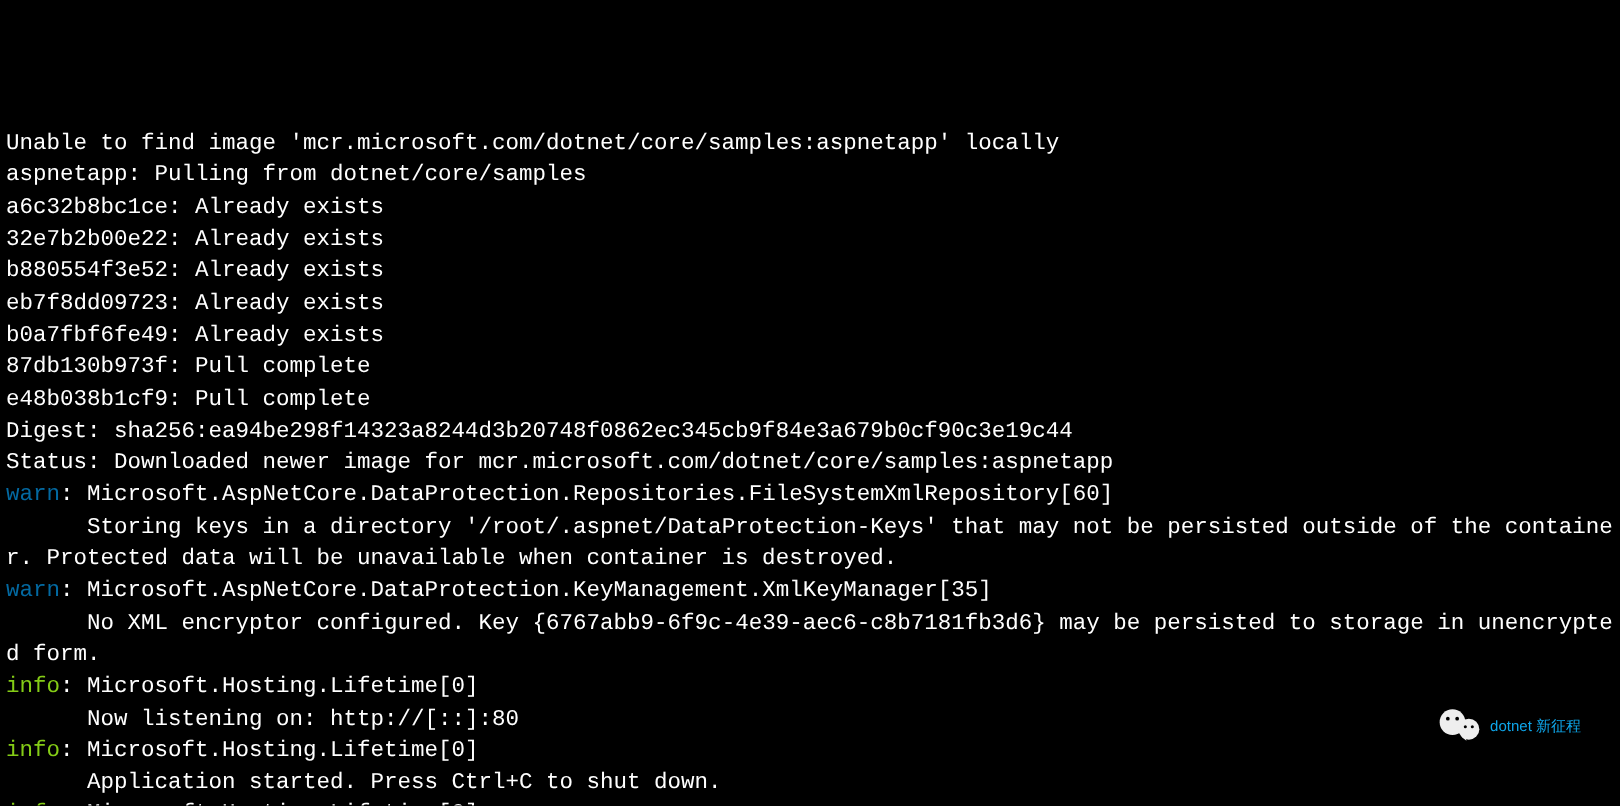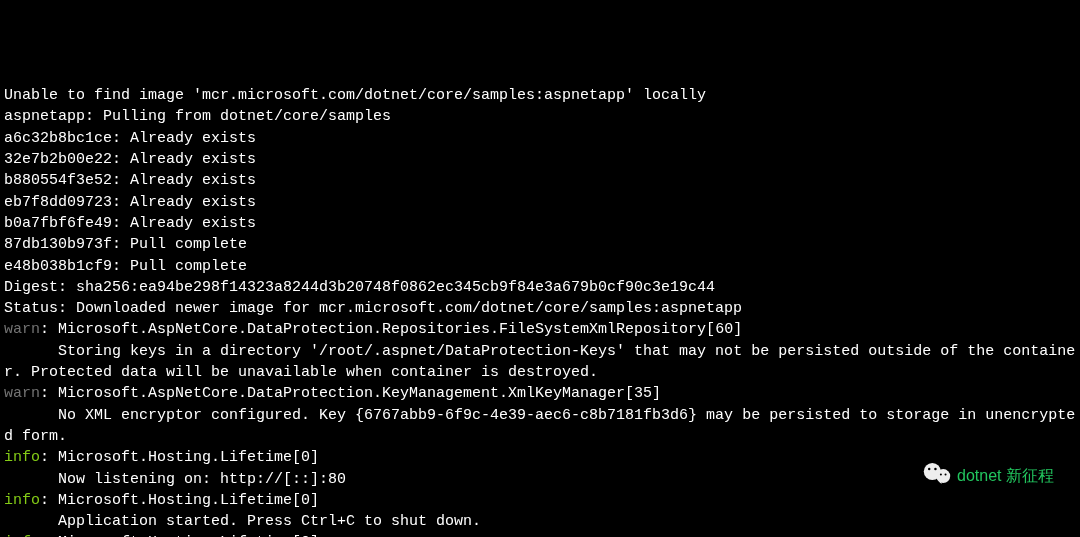"warn" .lvl-warn { color: #737373 -> #0369a1 }
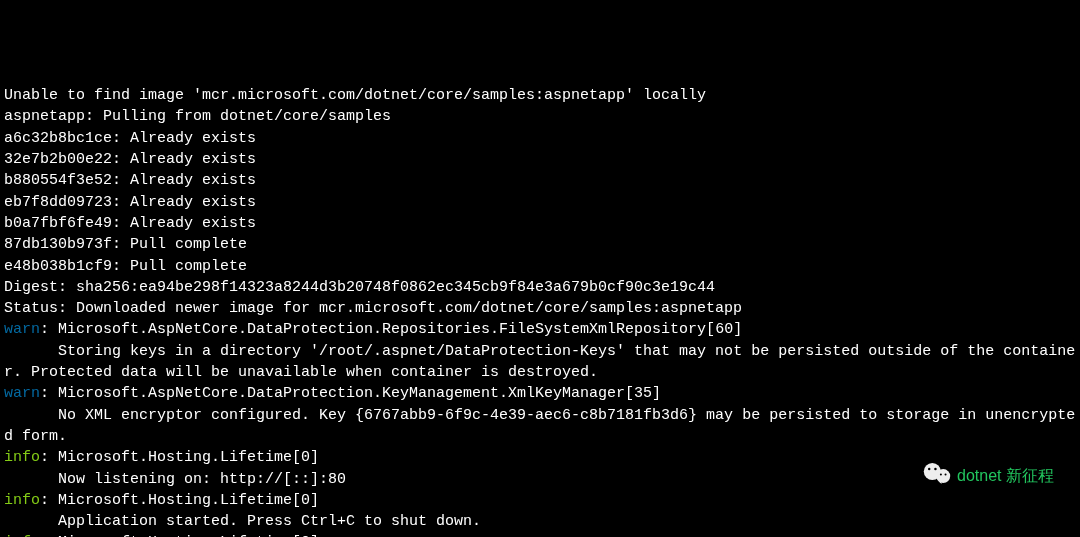"dotnet 新征程" .watermark { color: #22c55e -> #0ea5e9; font-size: 16px -> 10px }
